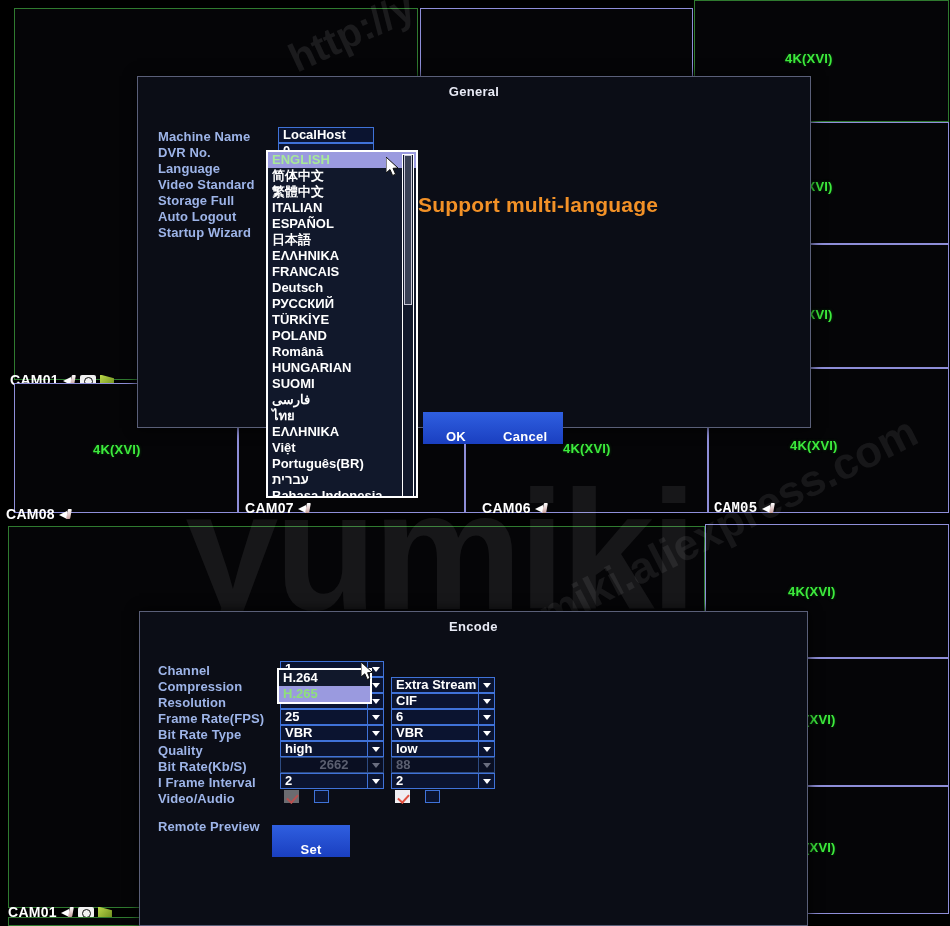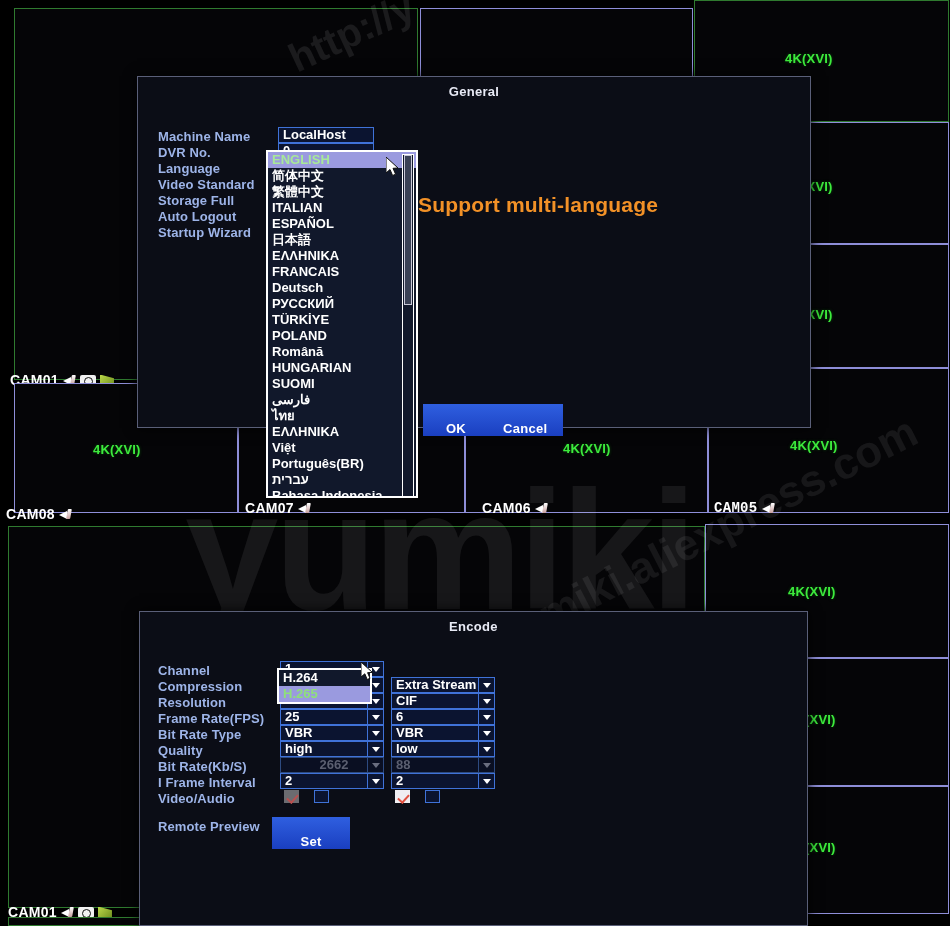"OK" .btn { margin-top: none -> 8px }
